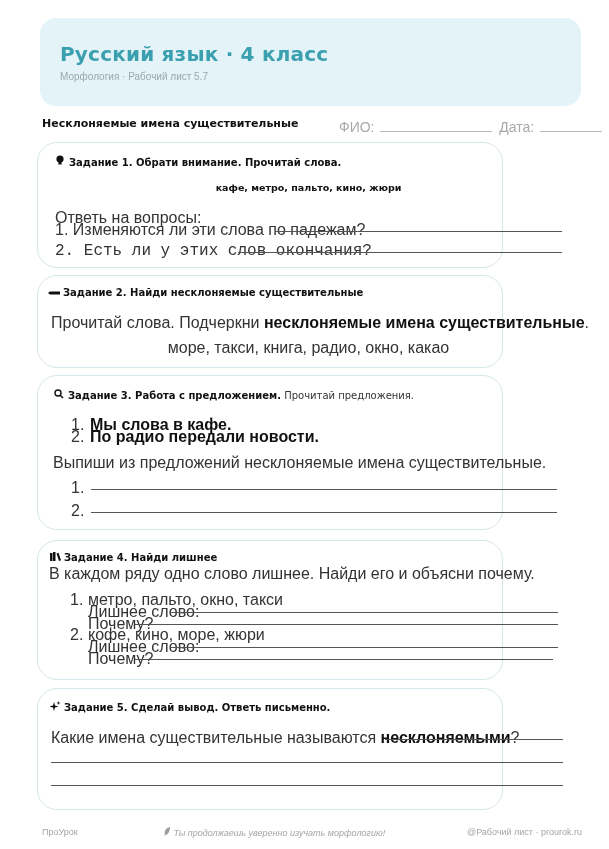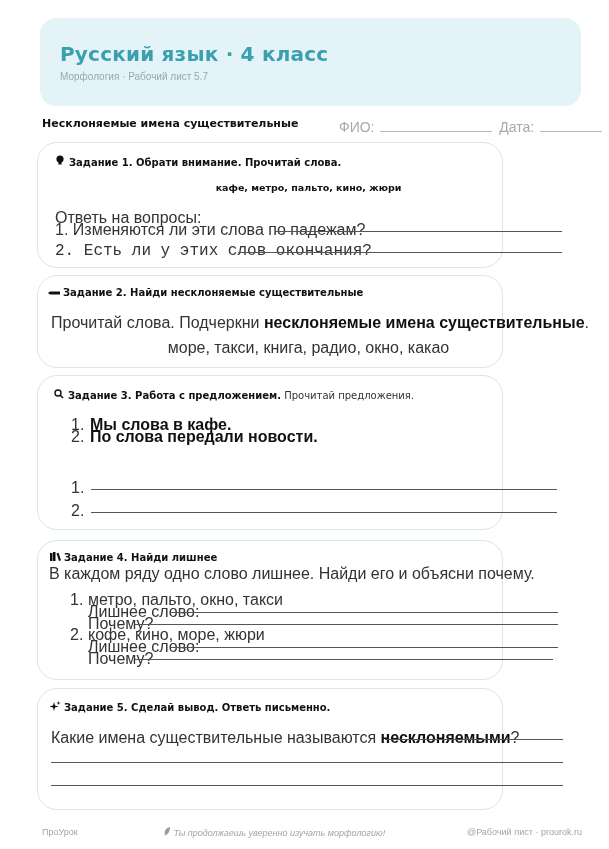"По слова передали новости." div.txt { text: слова -> радио }
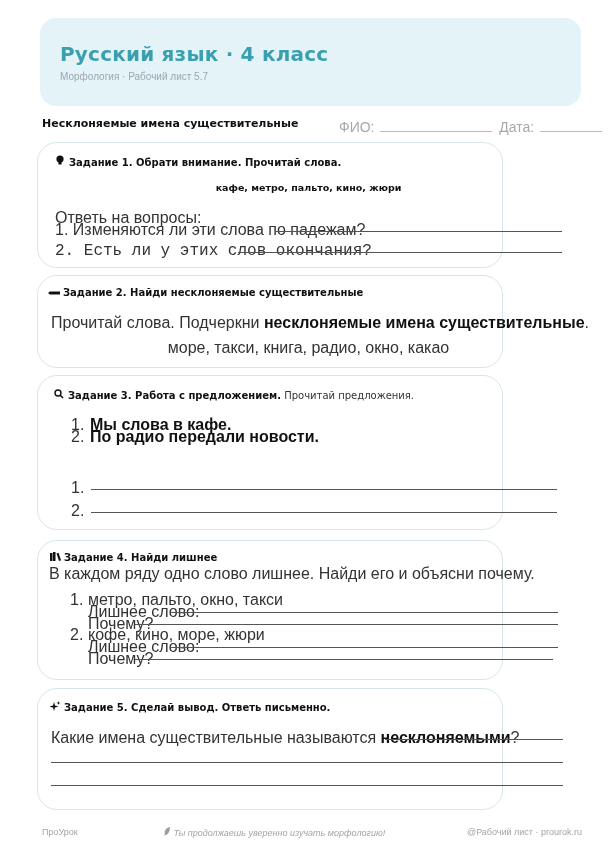"Выпиши из предложений несклоняемые имена" div.txt { html: none -> <div>Выпиши из предложений несклоняемые имена существительные.</div> }
